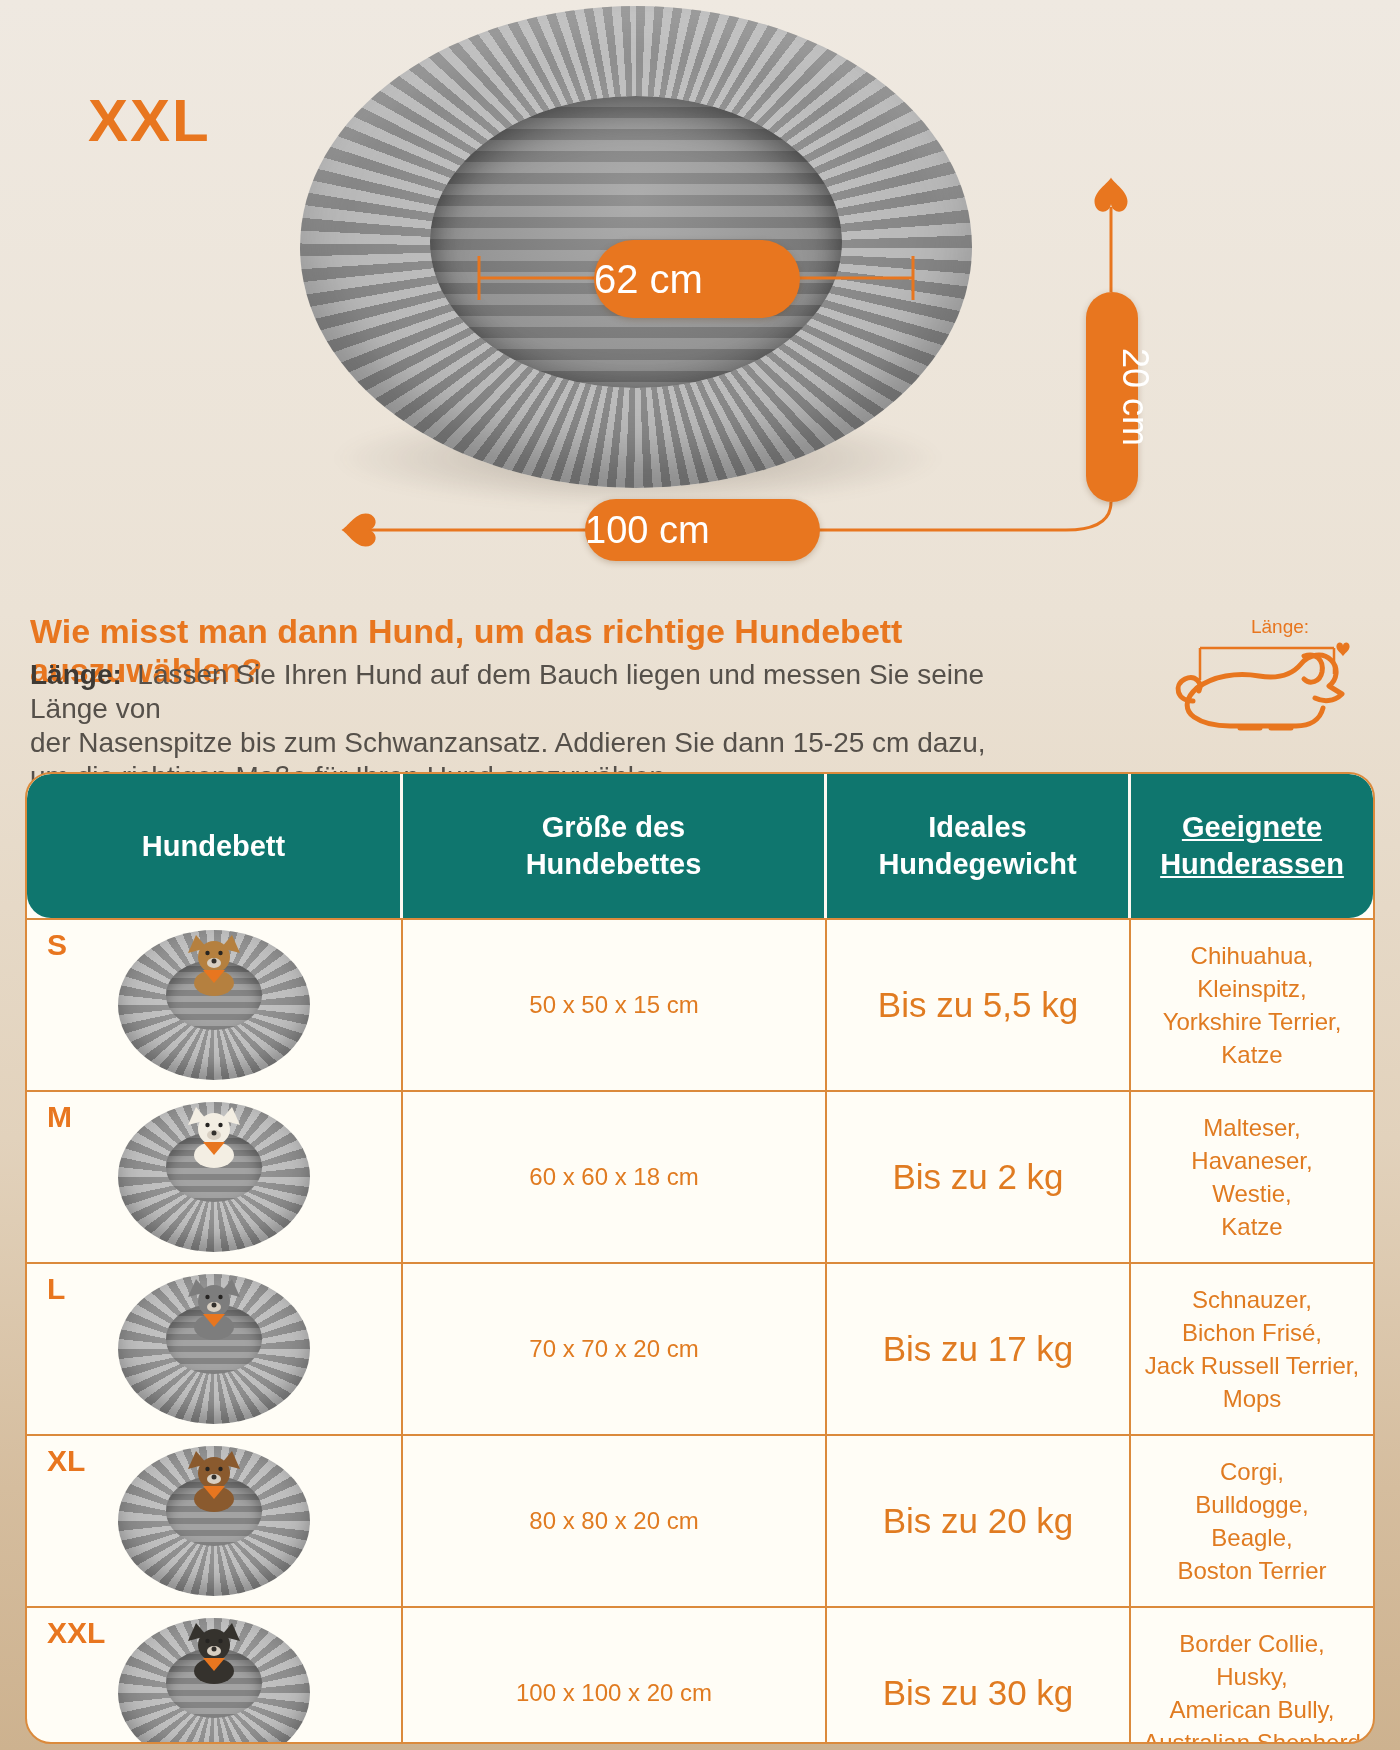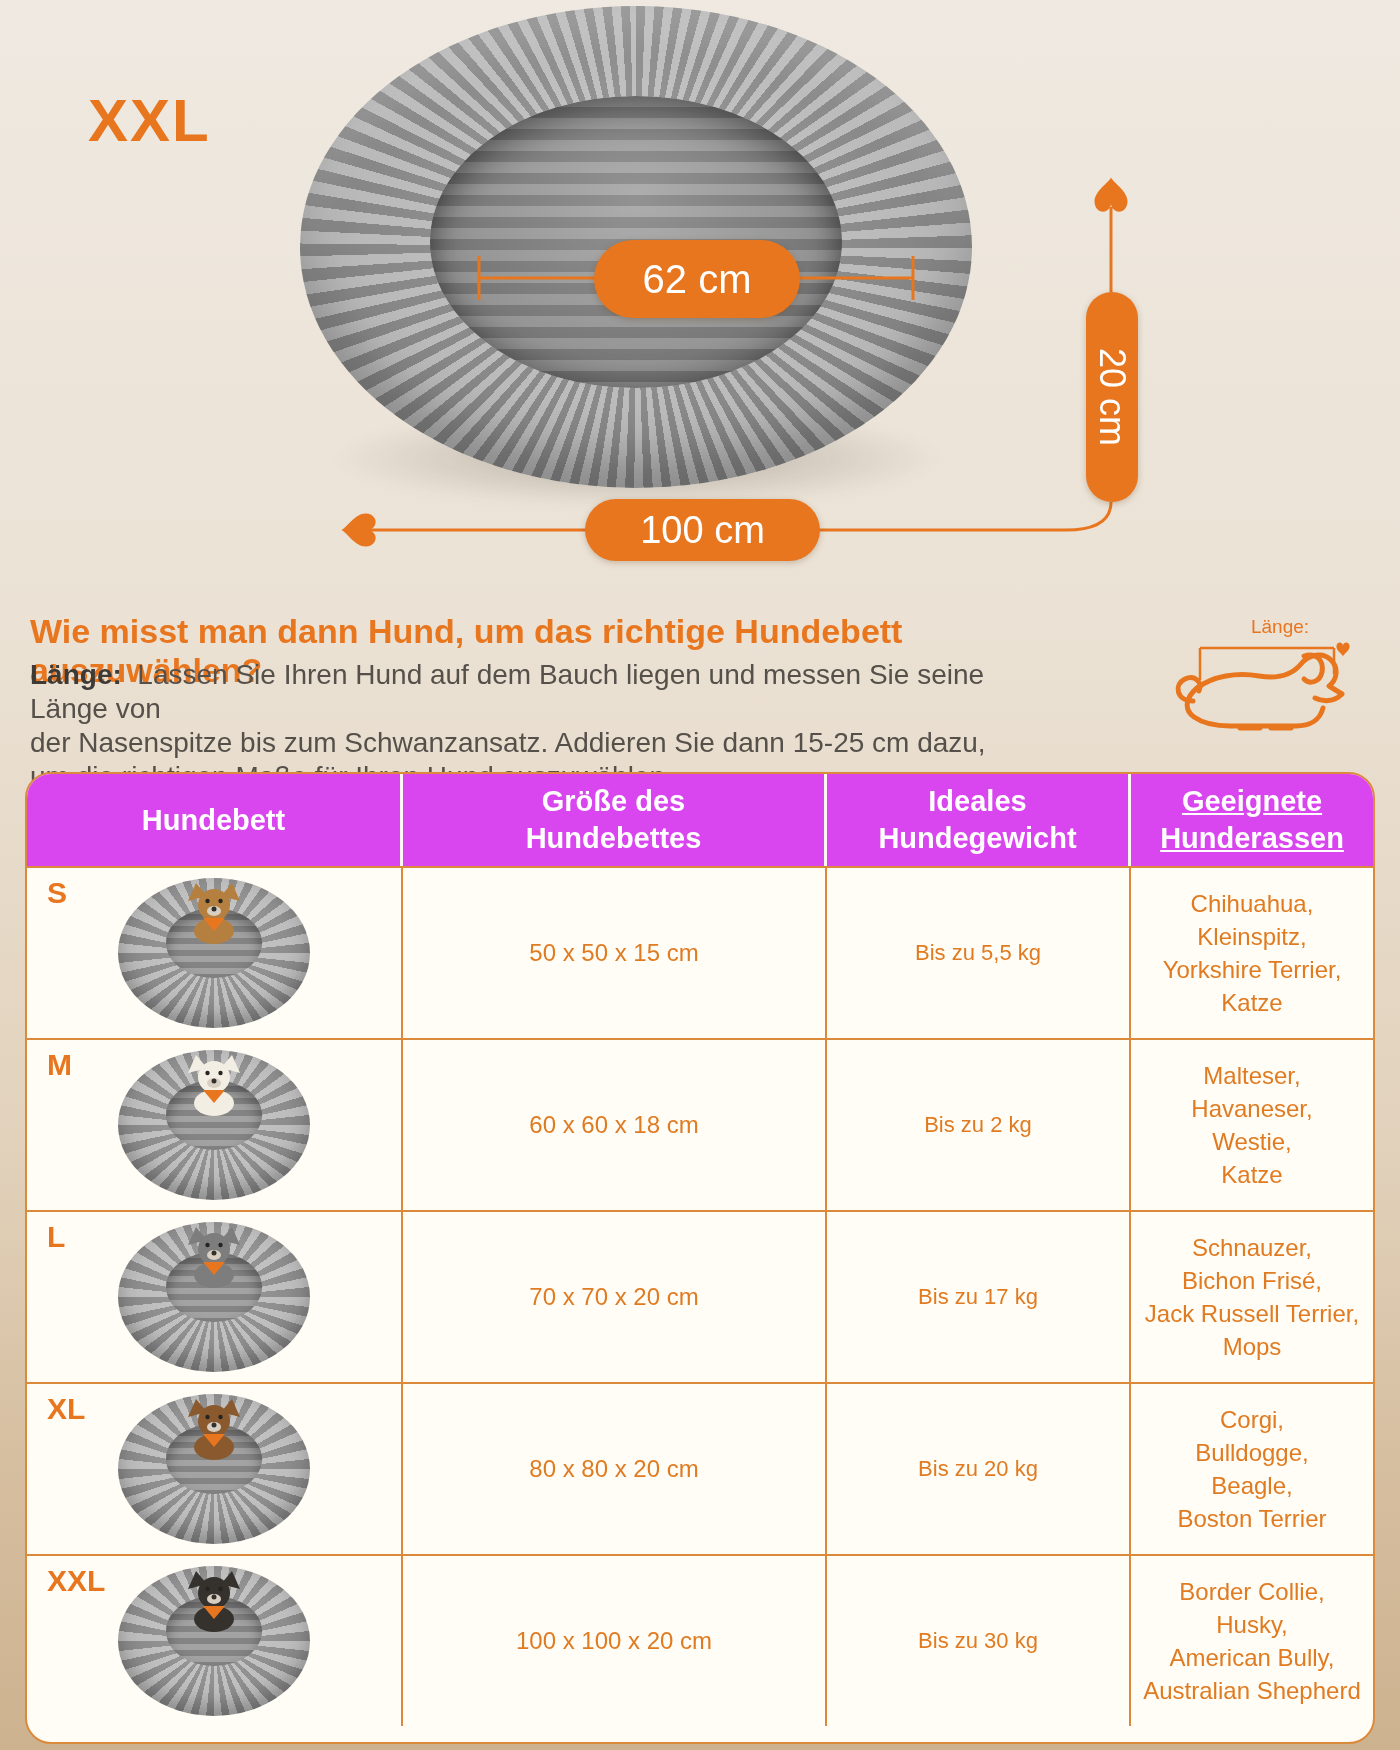"62 cm" .pill { justify-content: center -> none }
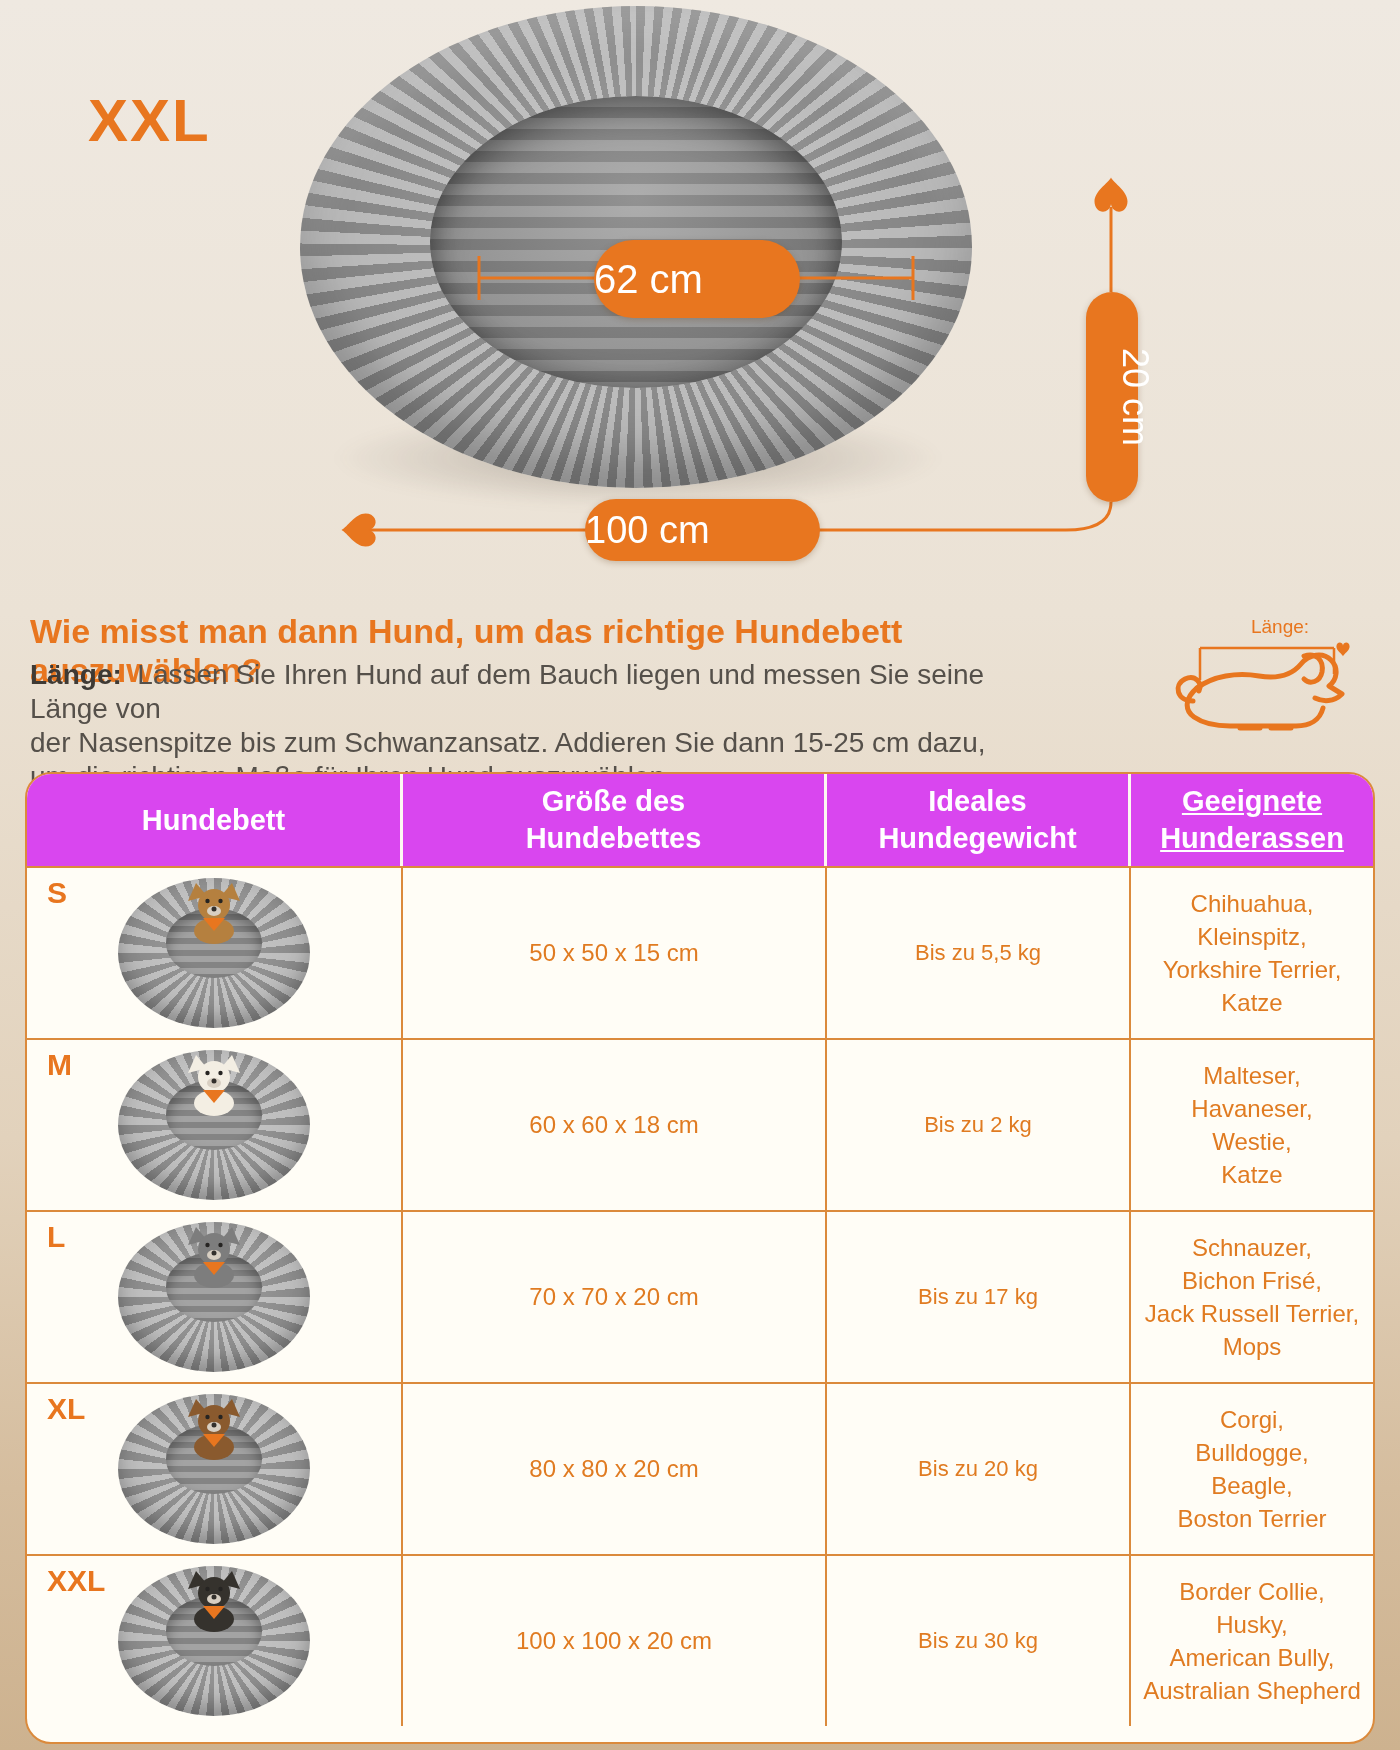"Hundebett" .thead { background: #d946ef -> #0f766e; border-radius: none -> 24px; height: 92px -> 144px }
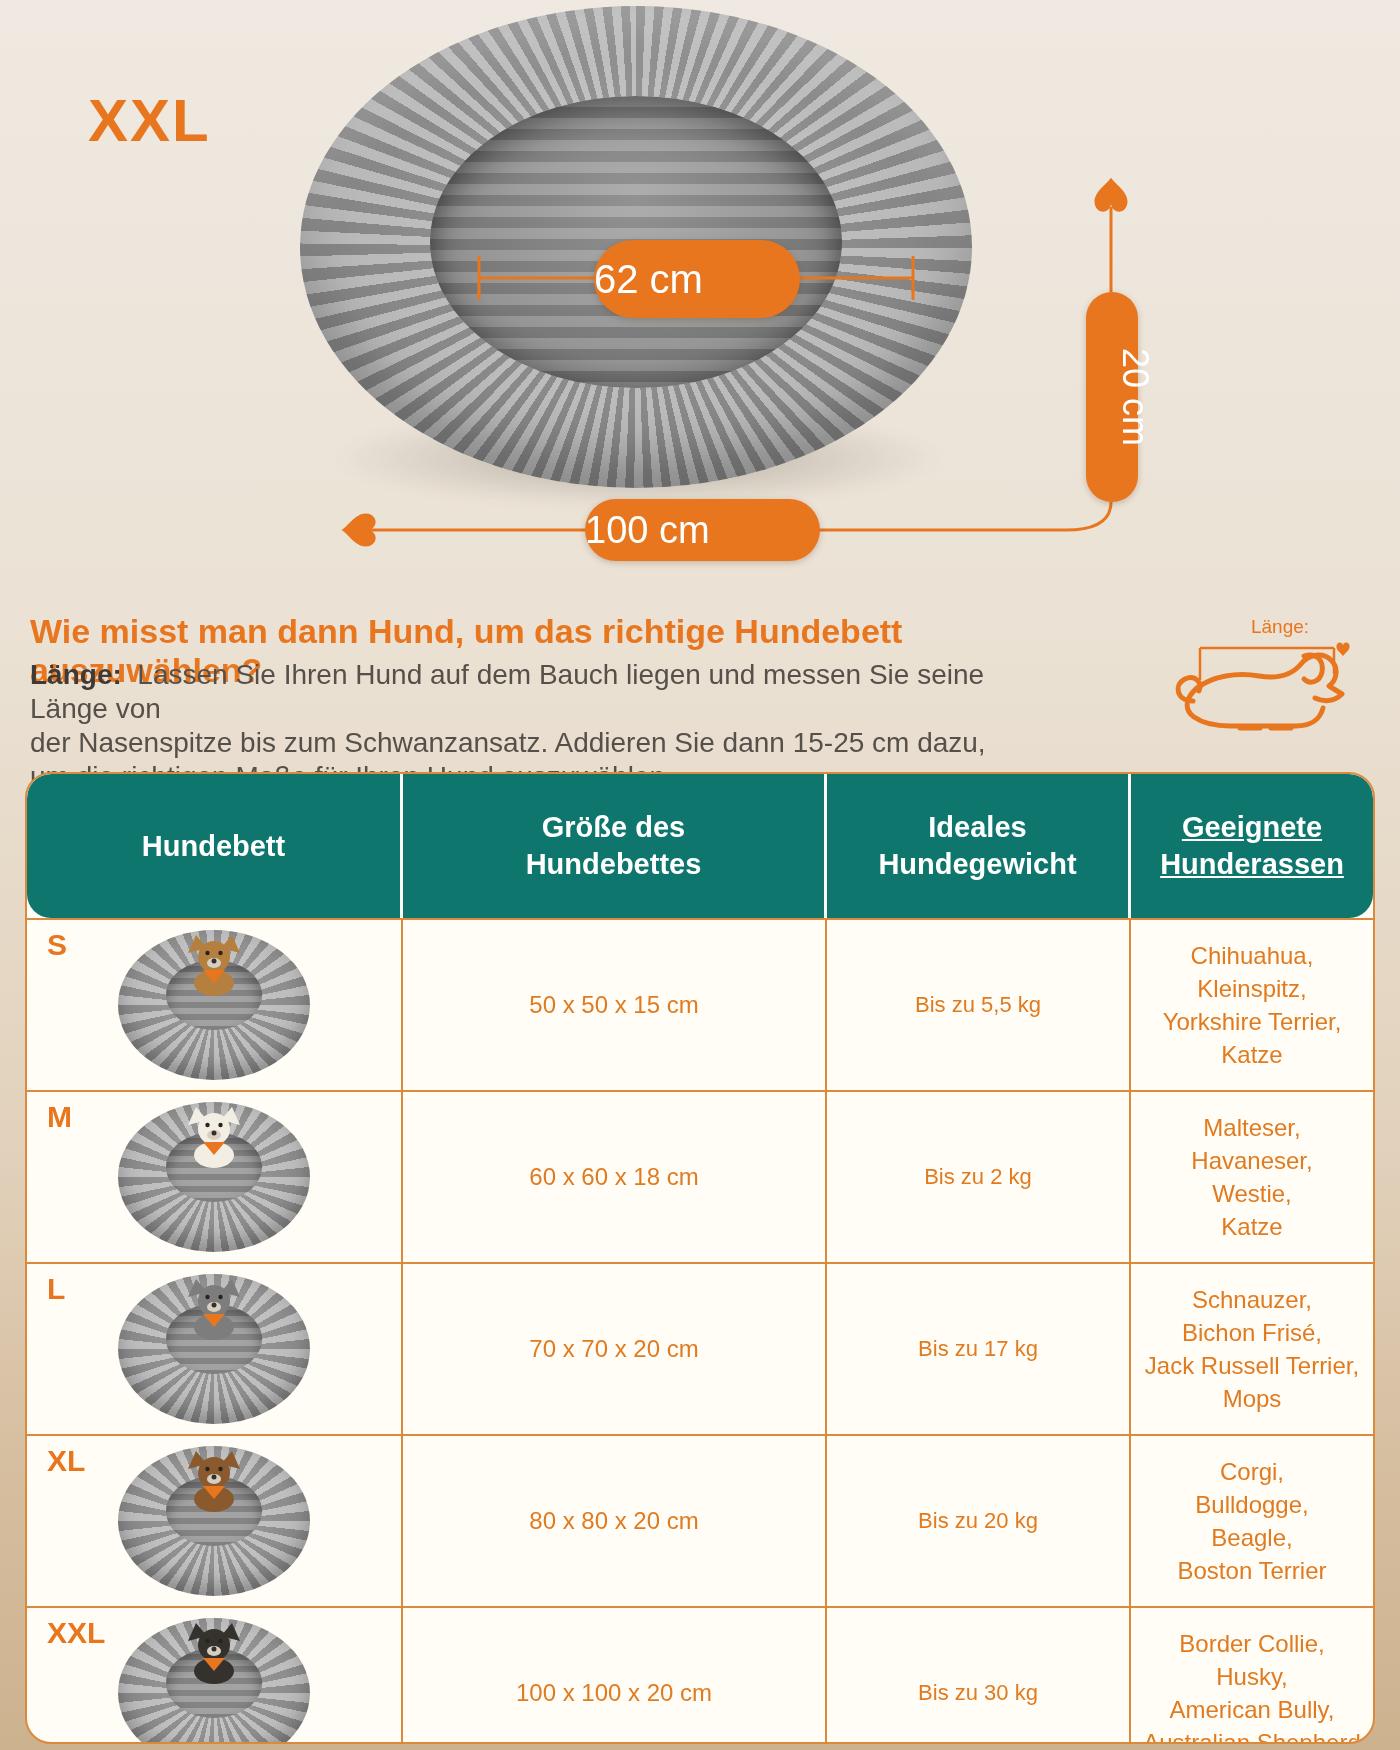"Bis zu 5,5 kg" .td-weight { font-size: 22px -> 35px }
